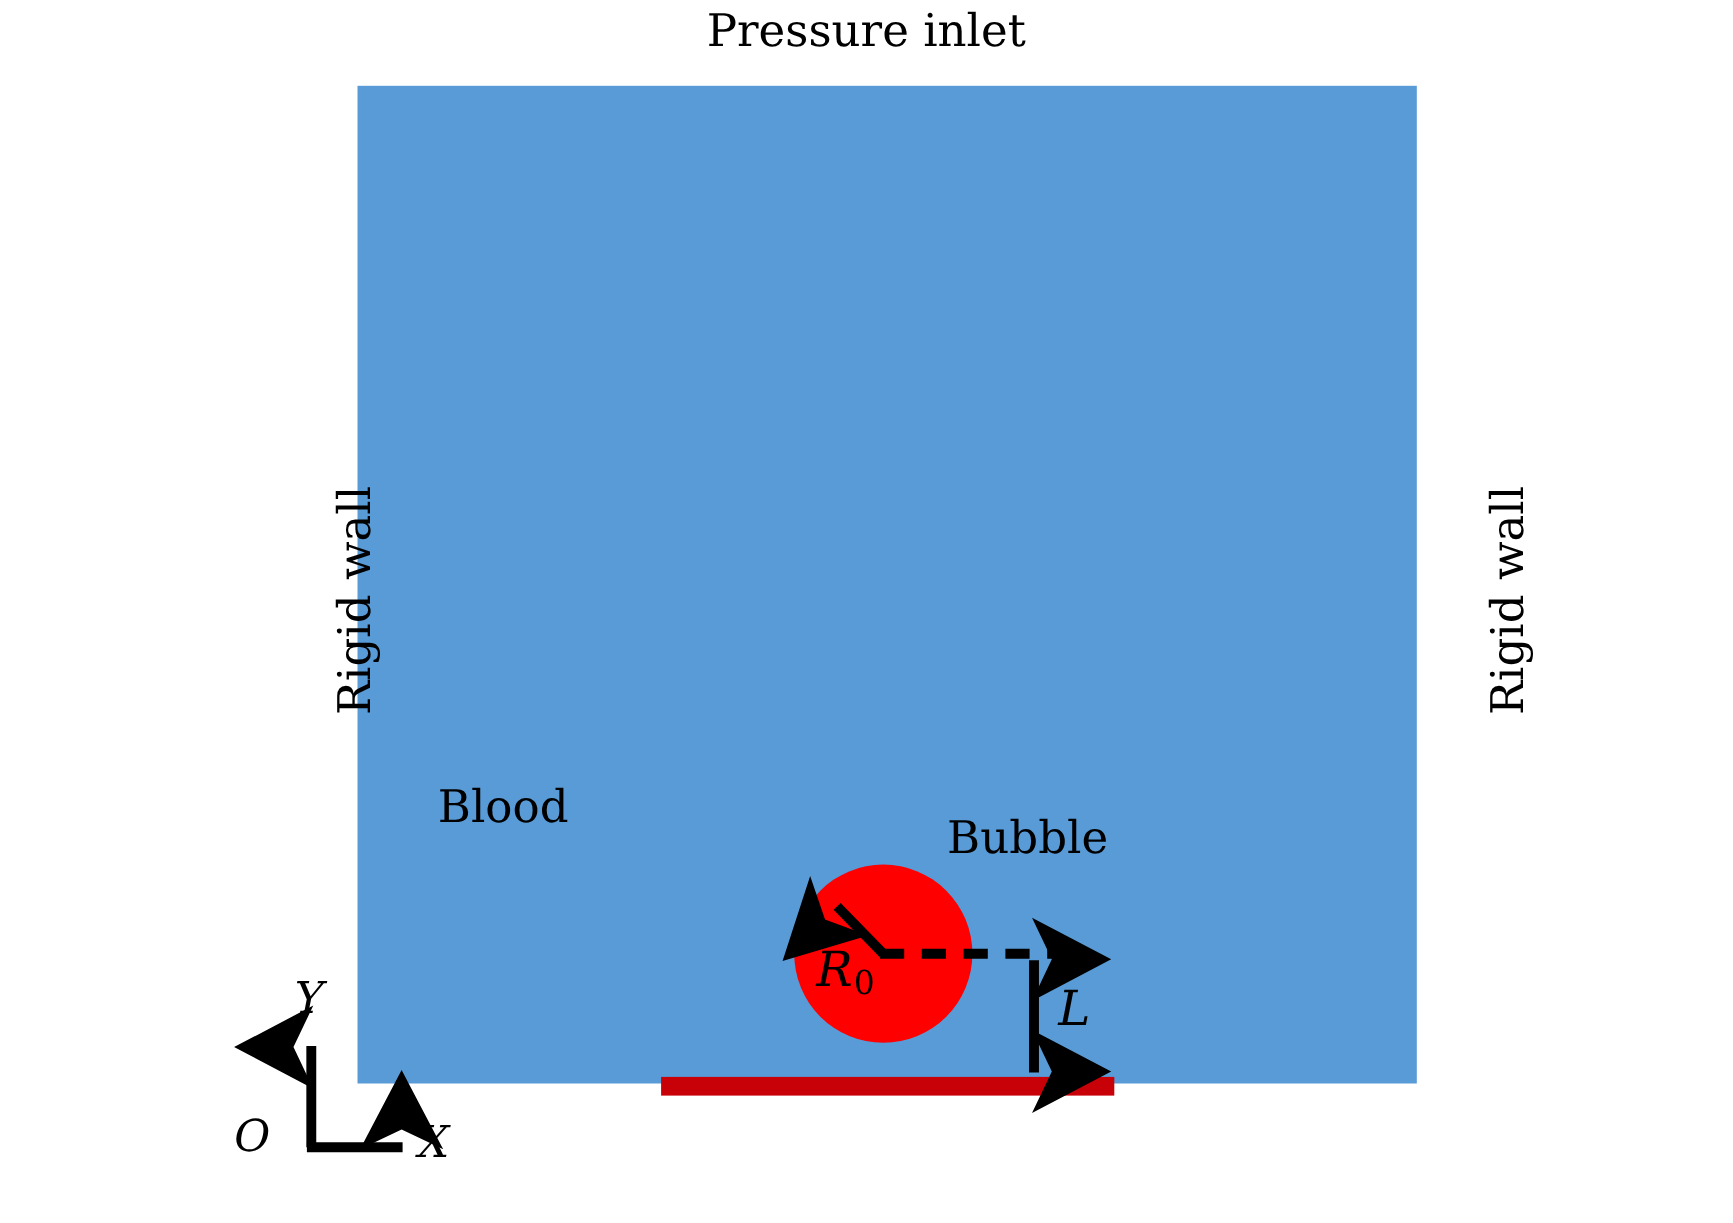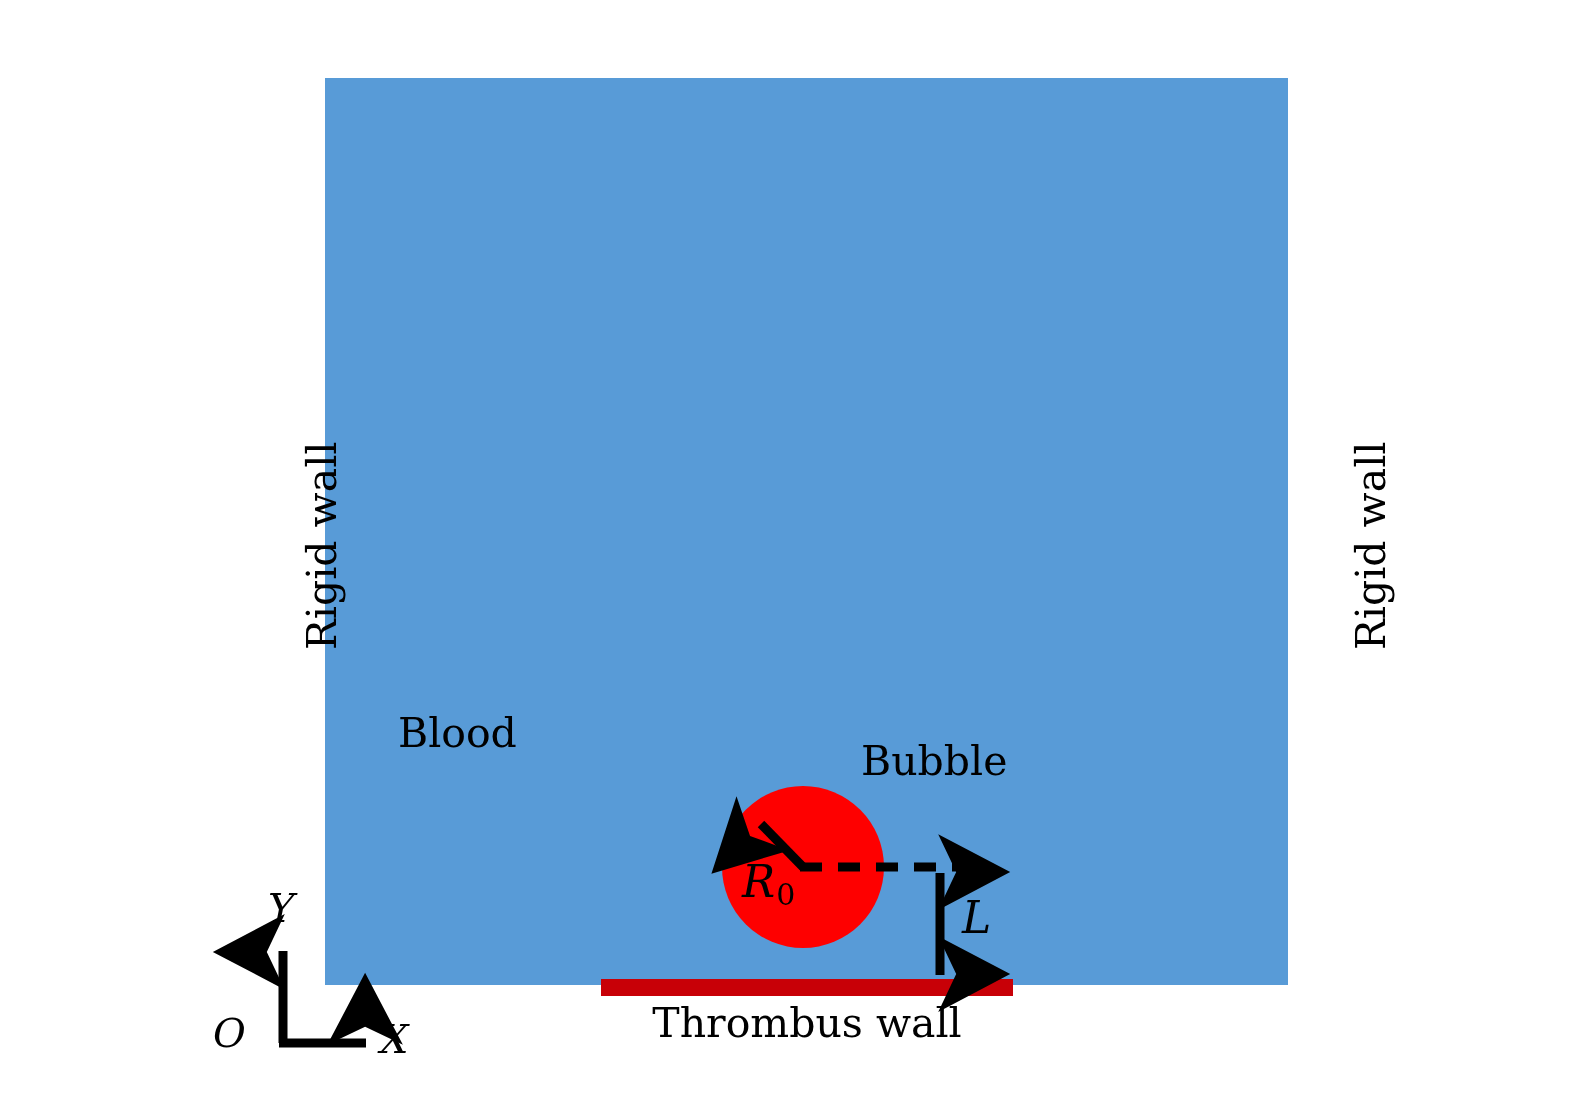"Pressure inlet" div.lbl { html: none -> <div>Pressure inlet</div> }
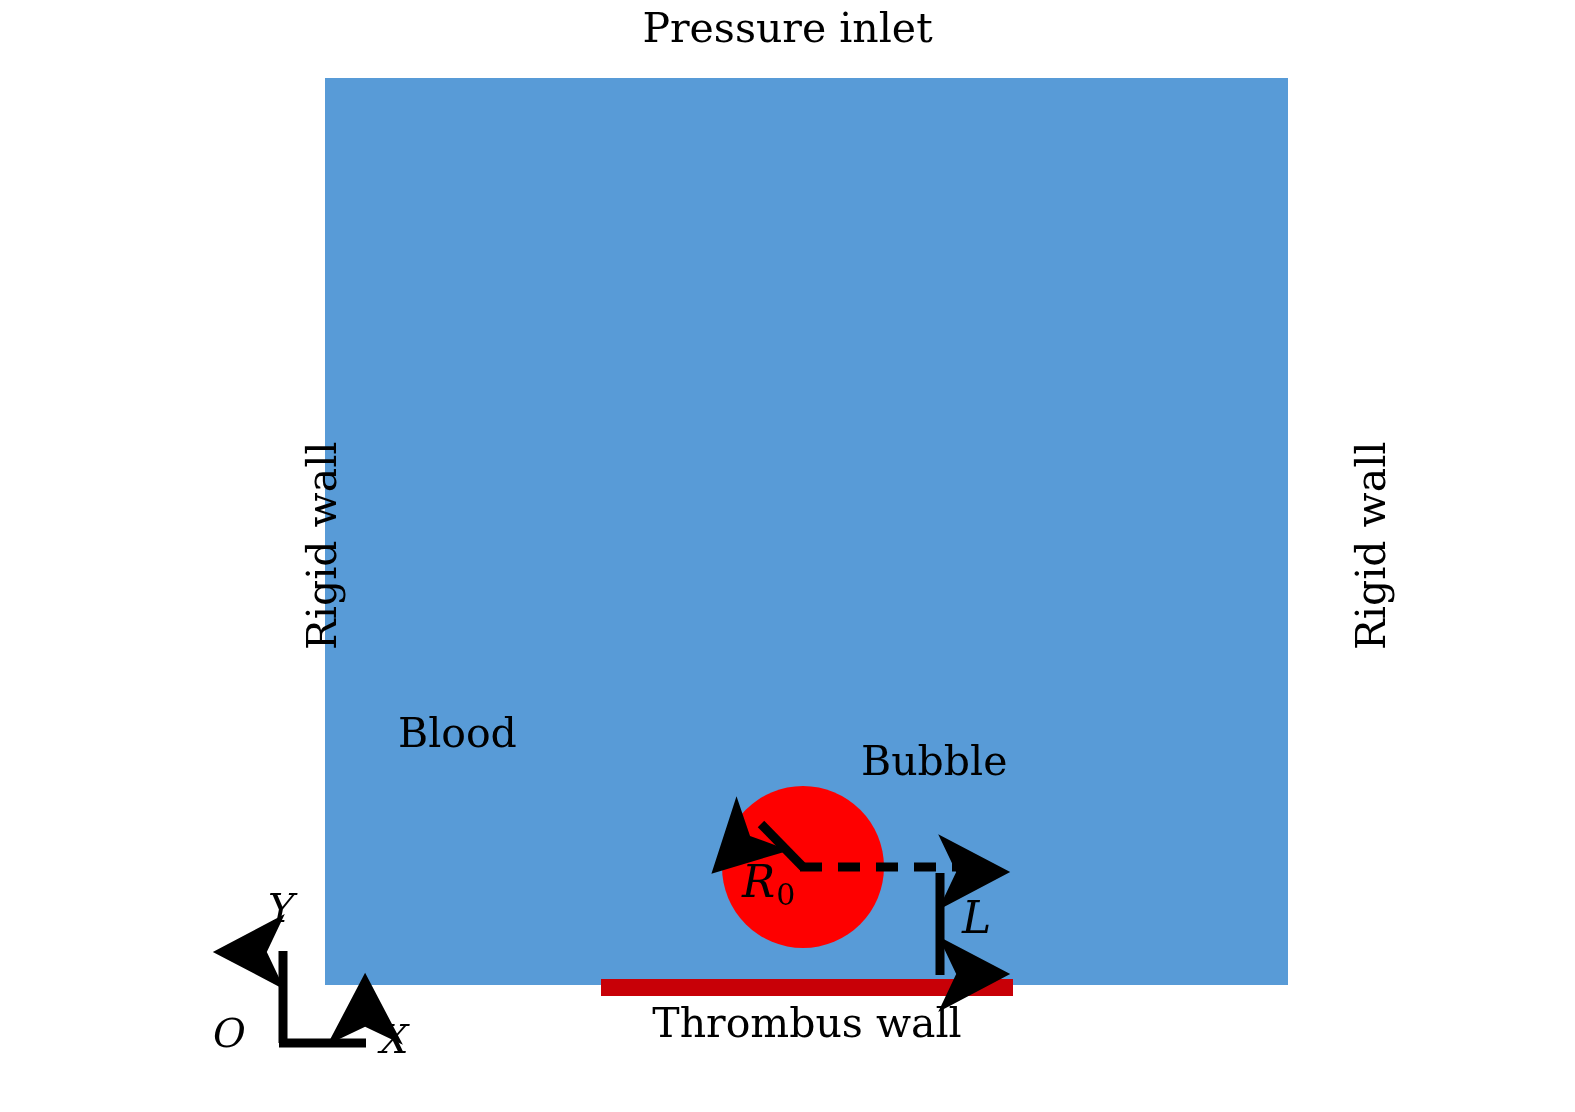"Thrombus wall" div.lbl { html: <div>Thrombus wall</div> -> none }
